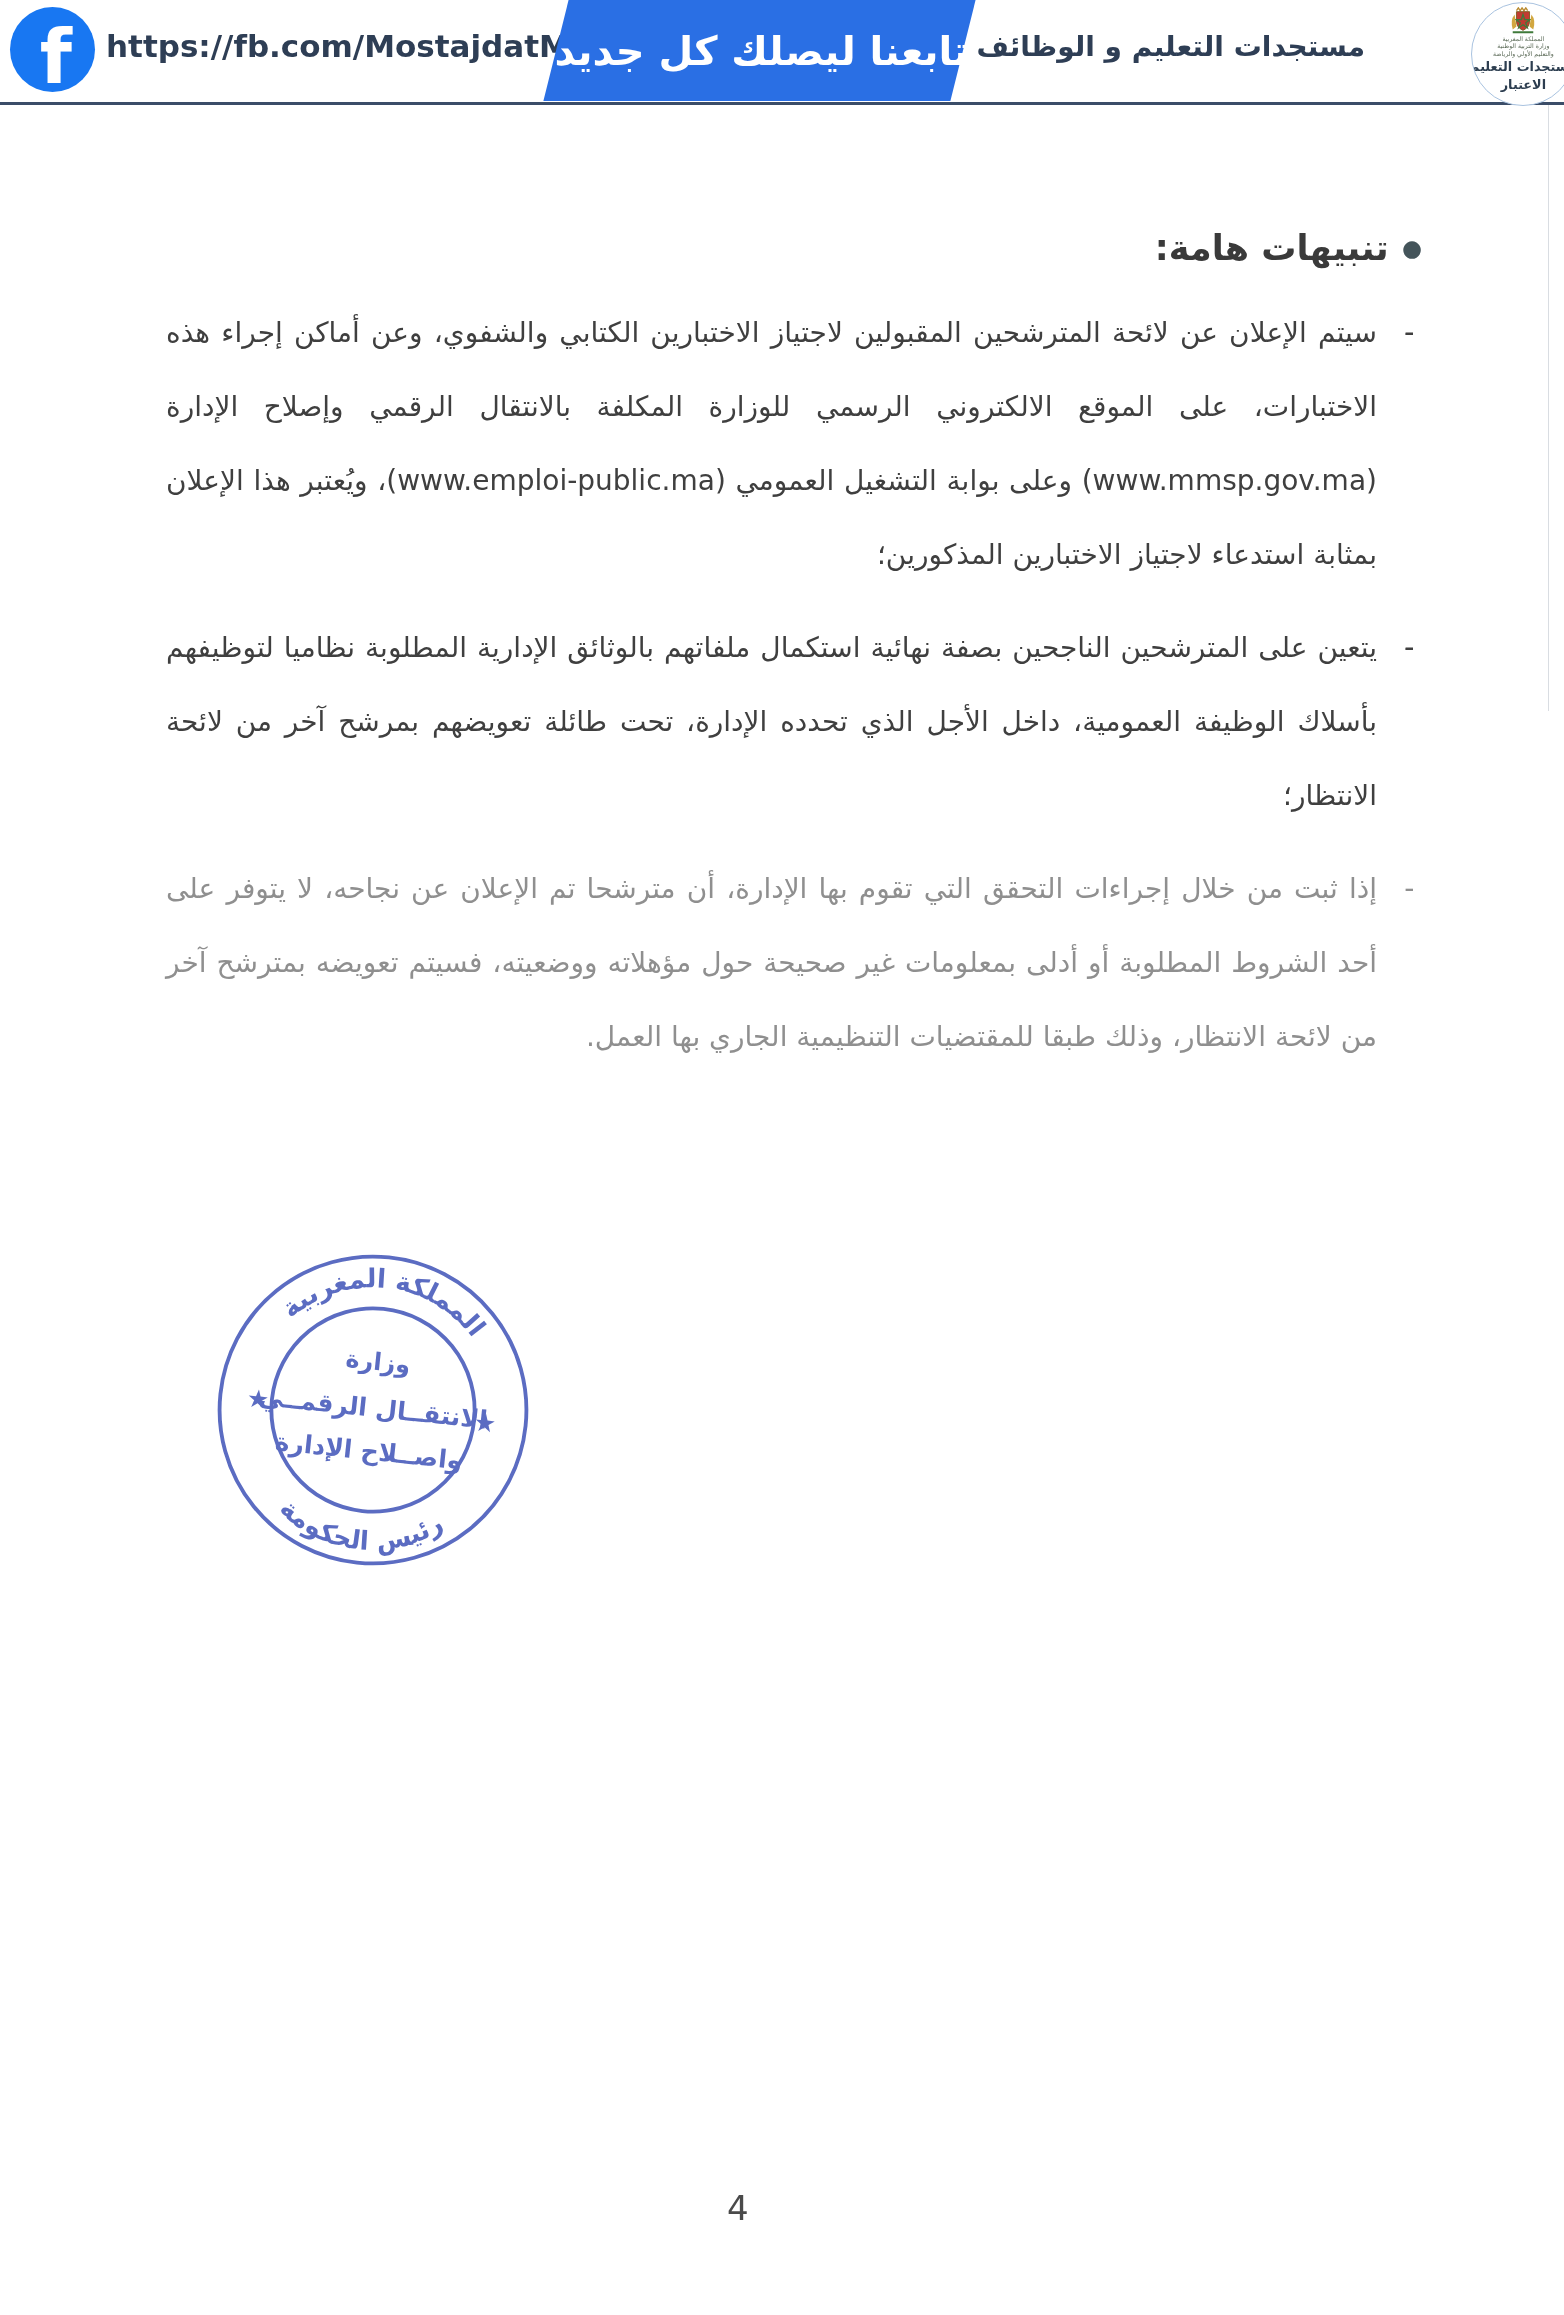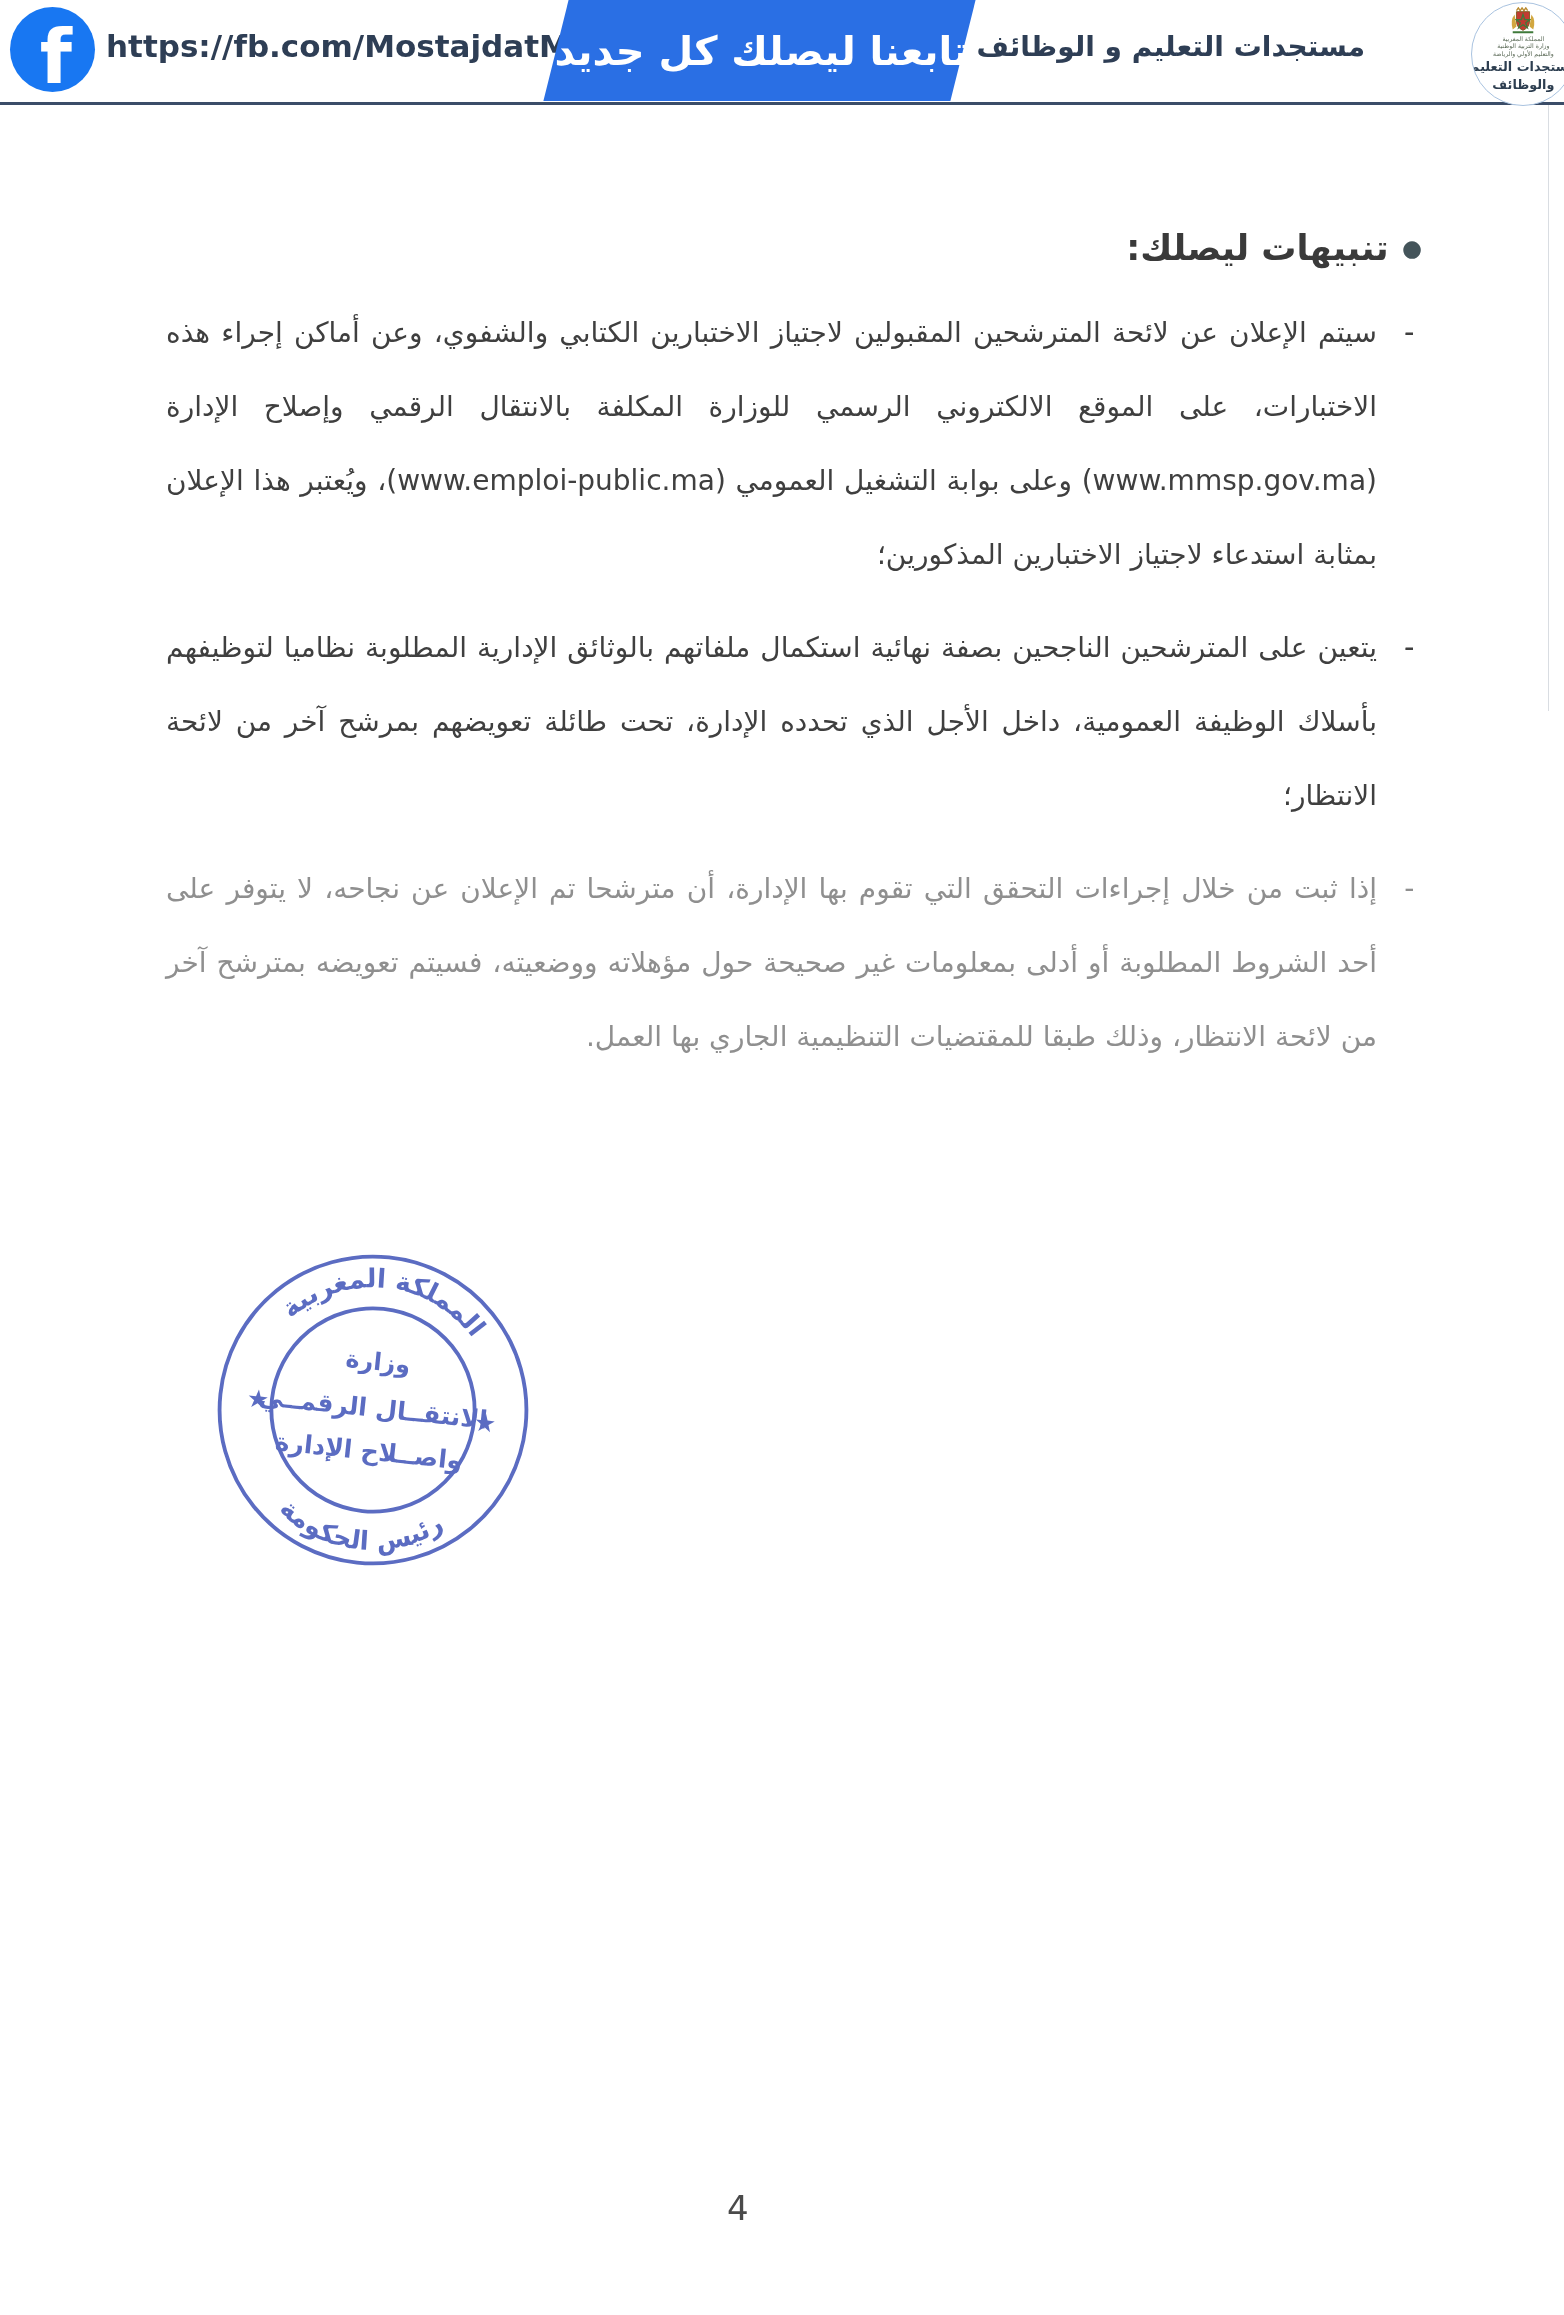"والوظائف" div.big { text: والوظائف -> الاعتبار }
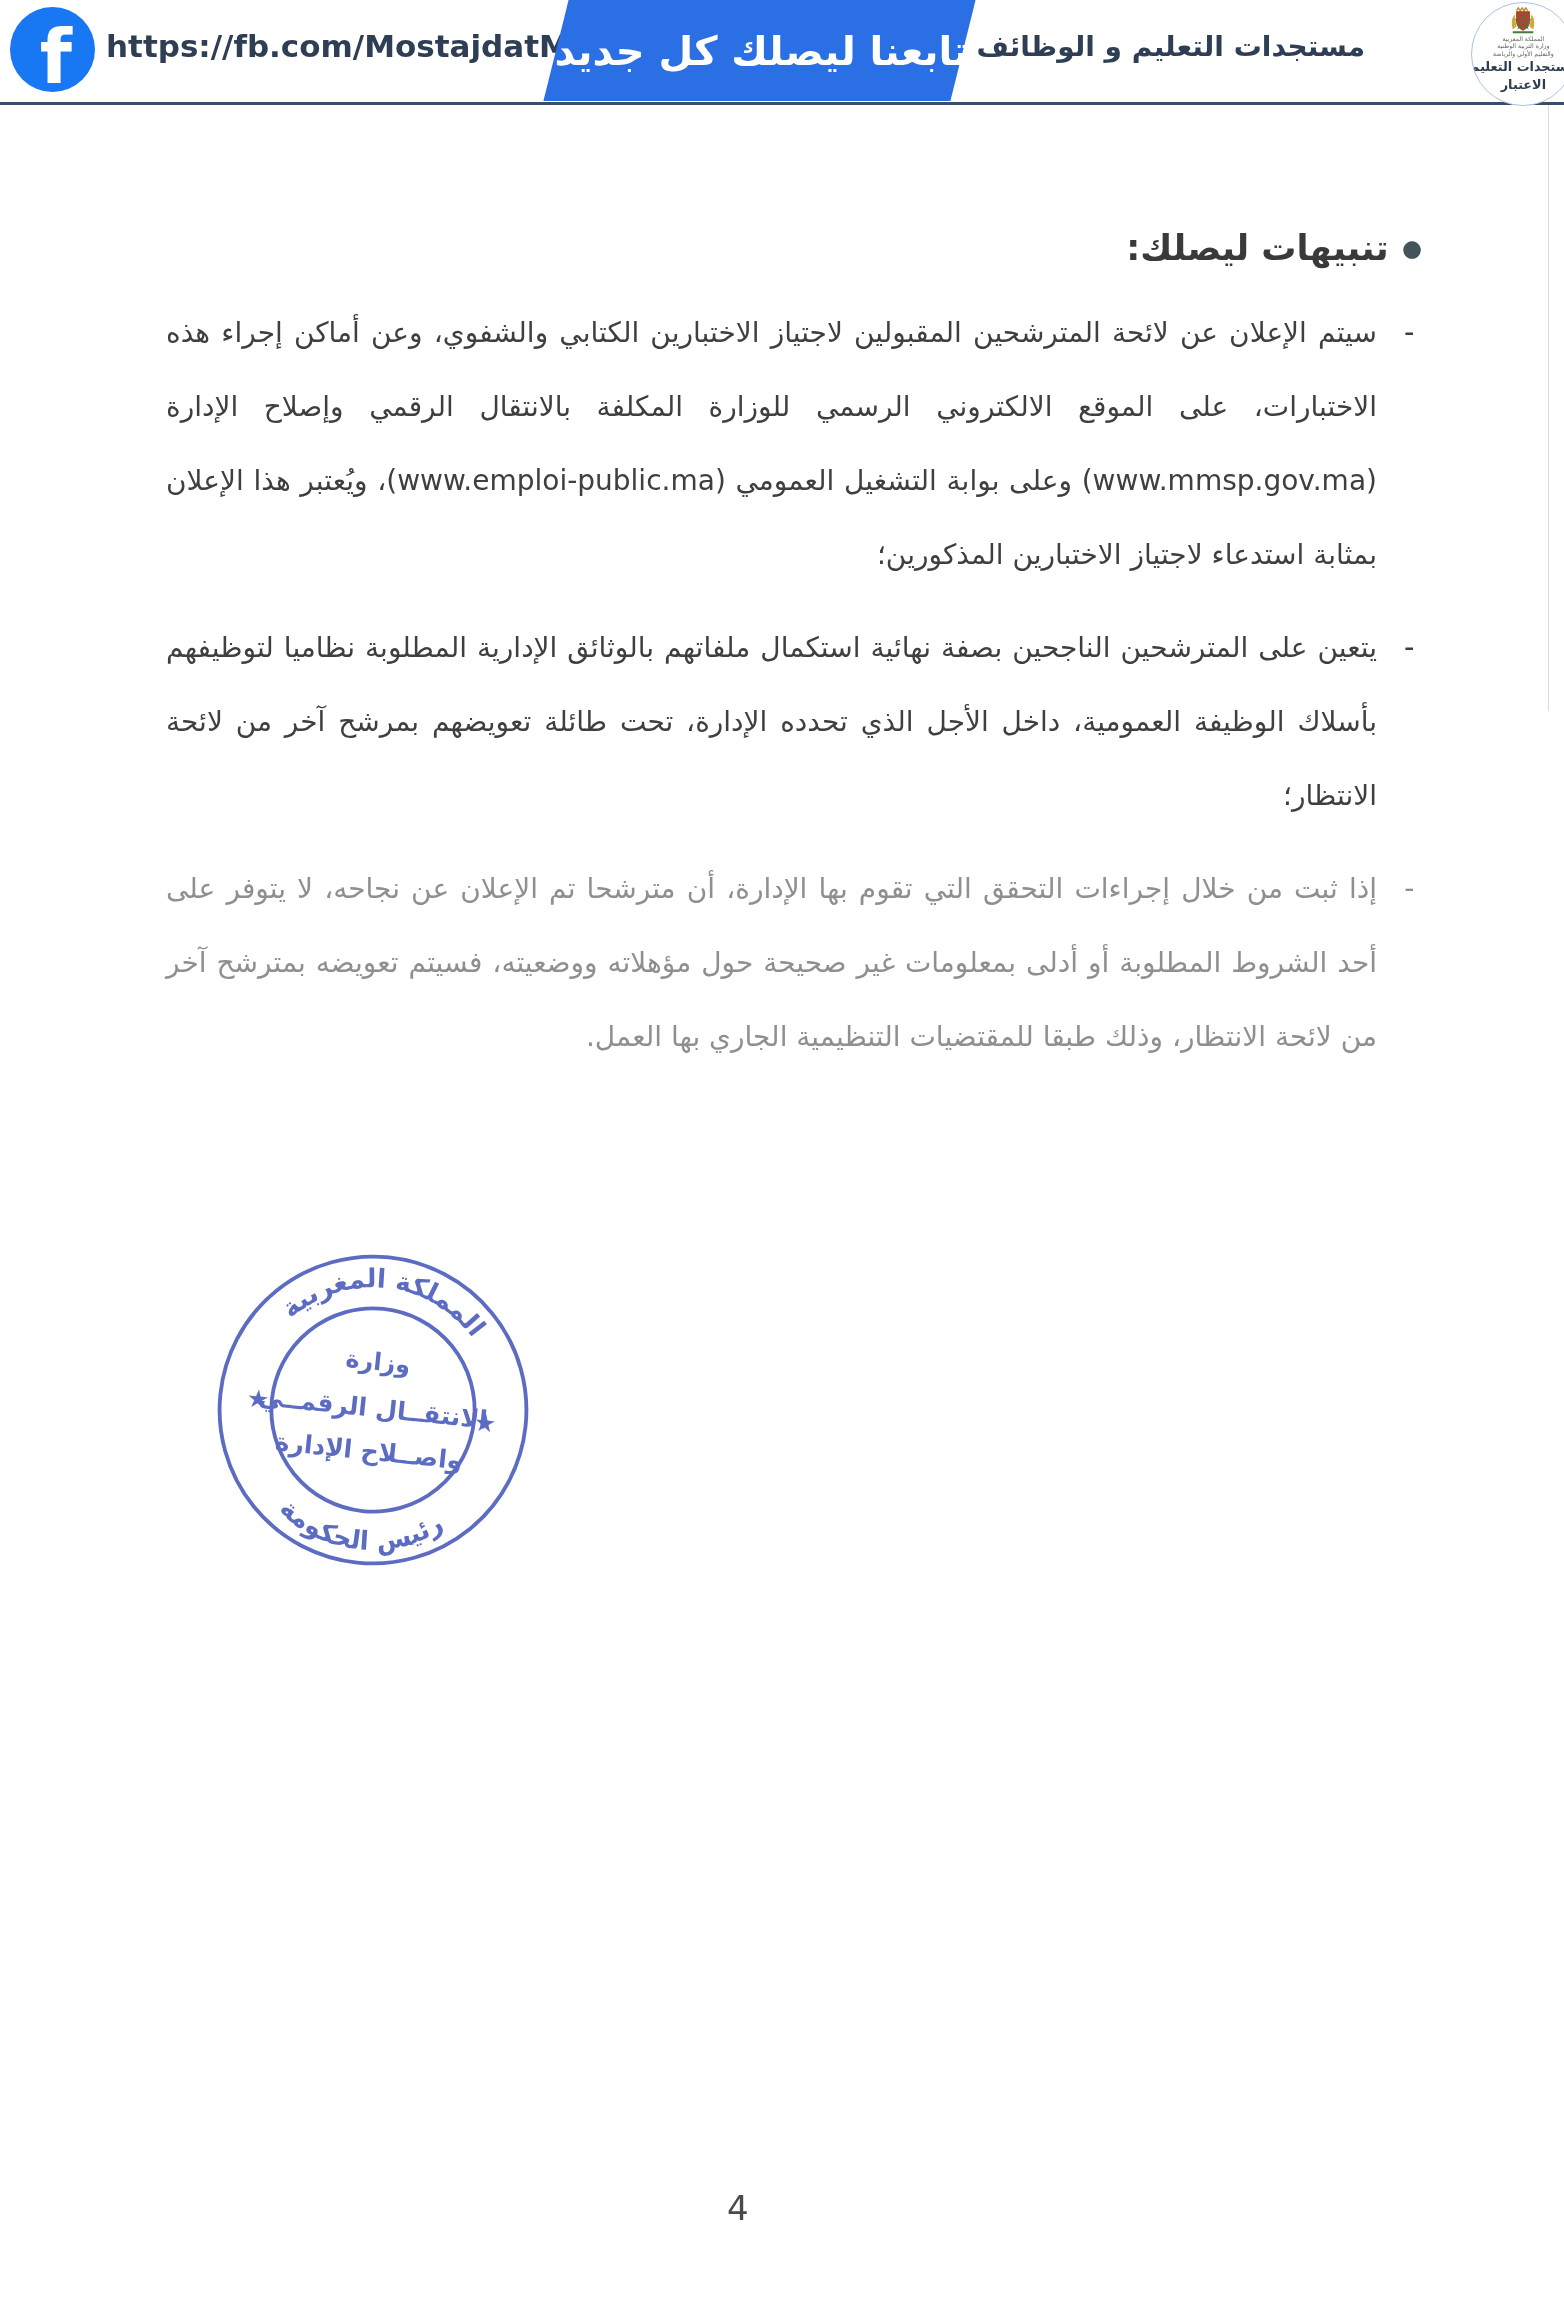"تنبيهات ليصلك:" span { text: ليصلك -> هامة }
